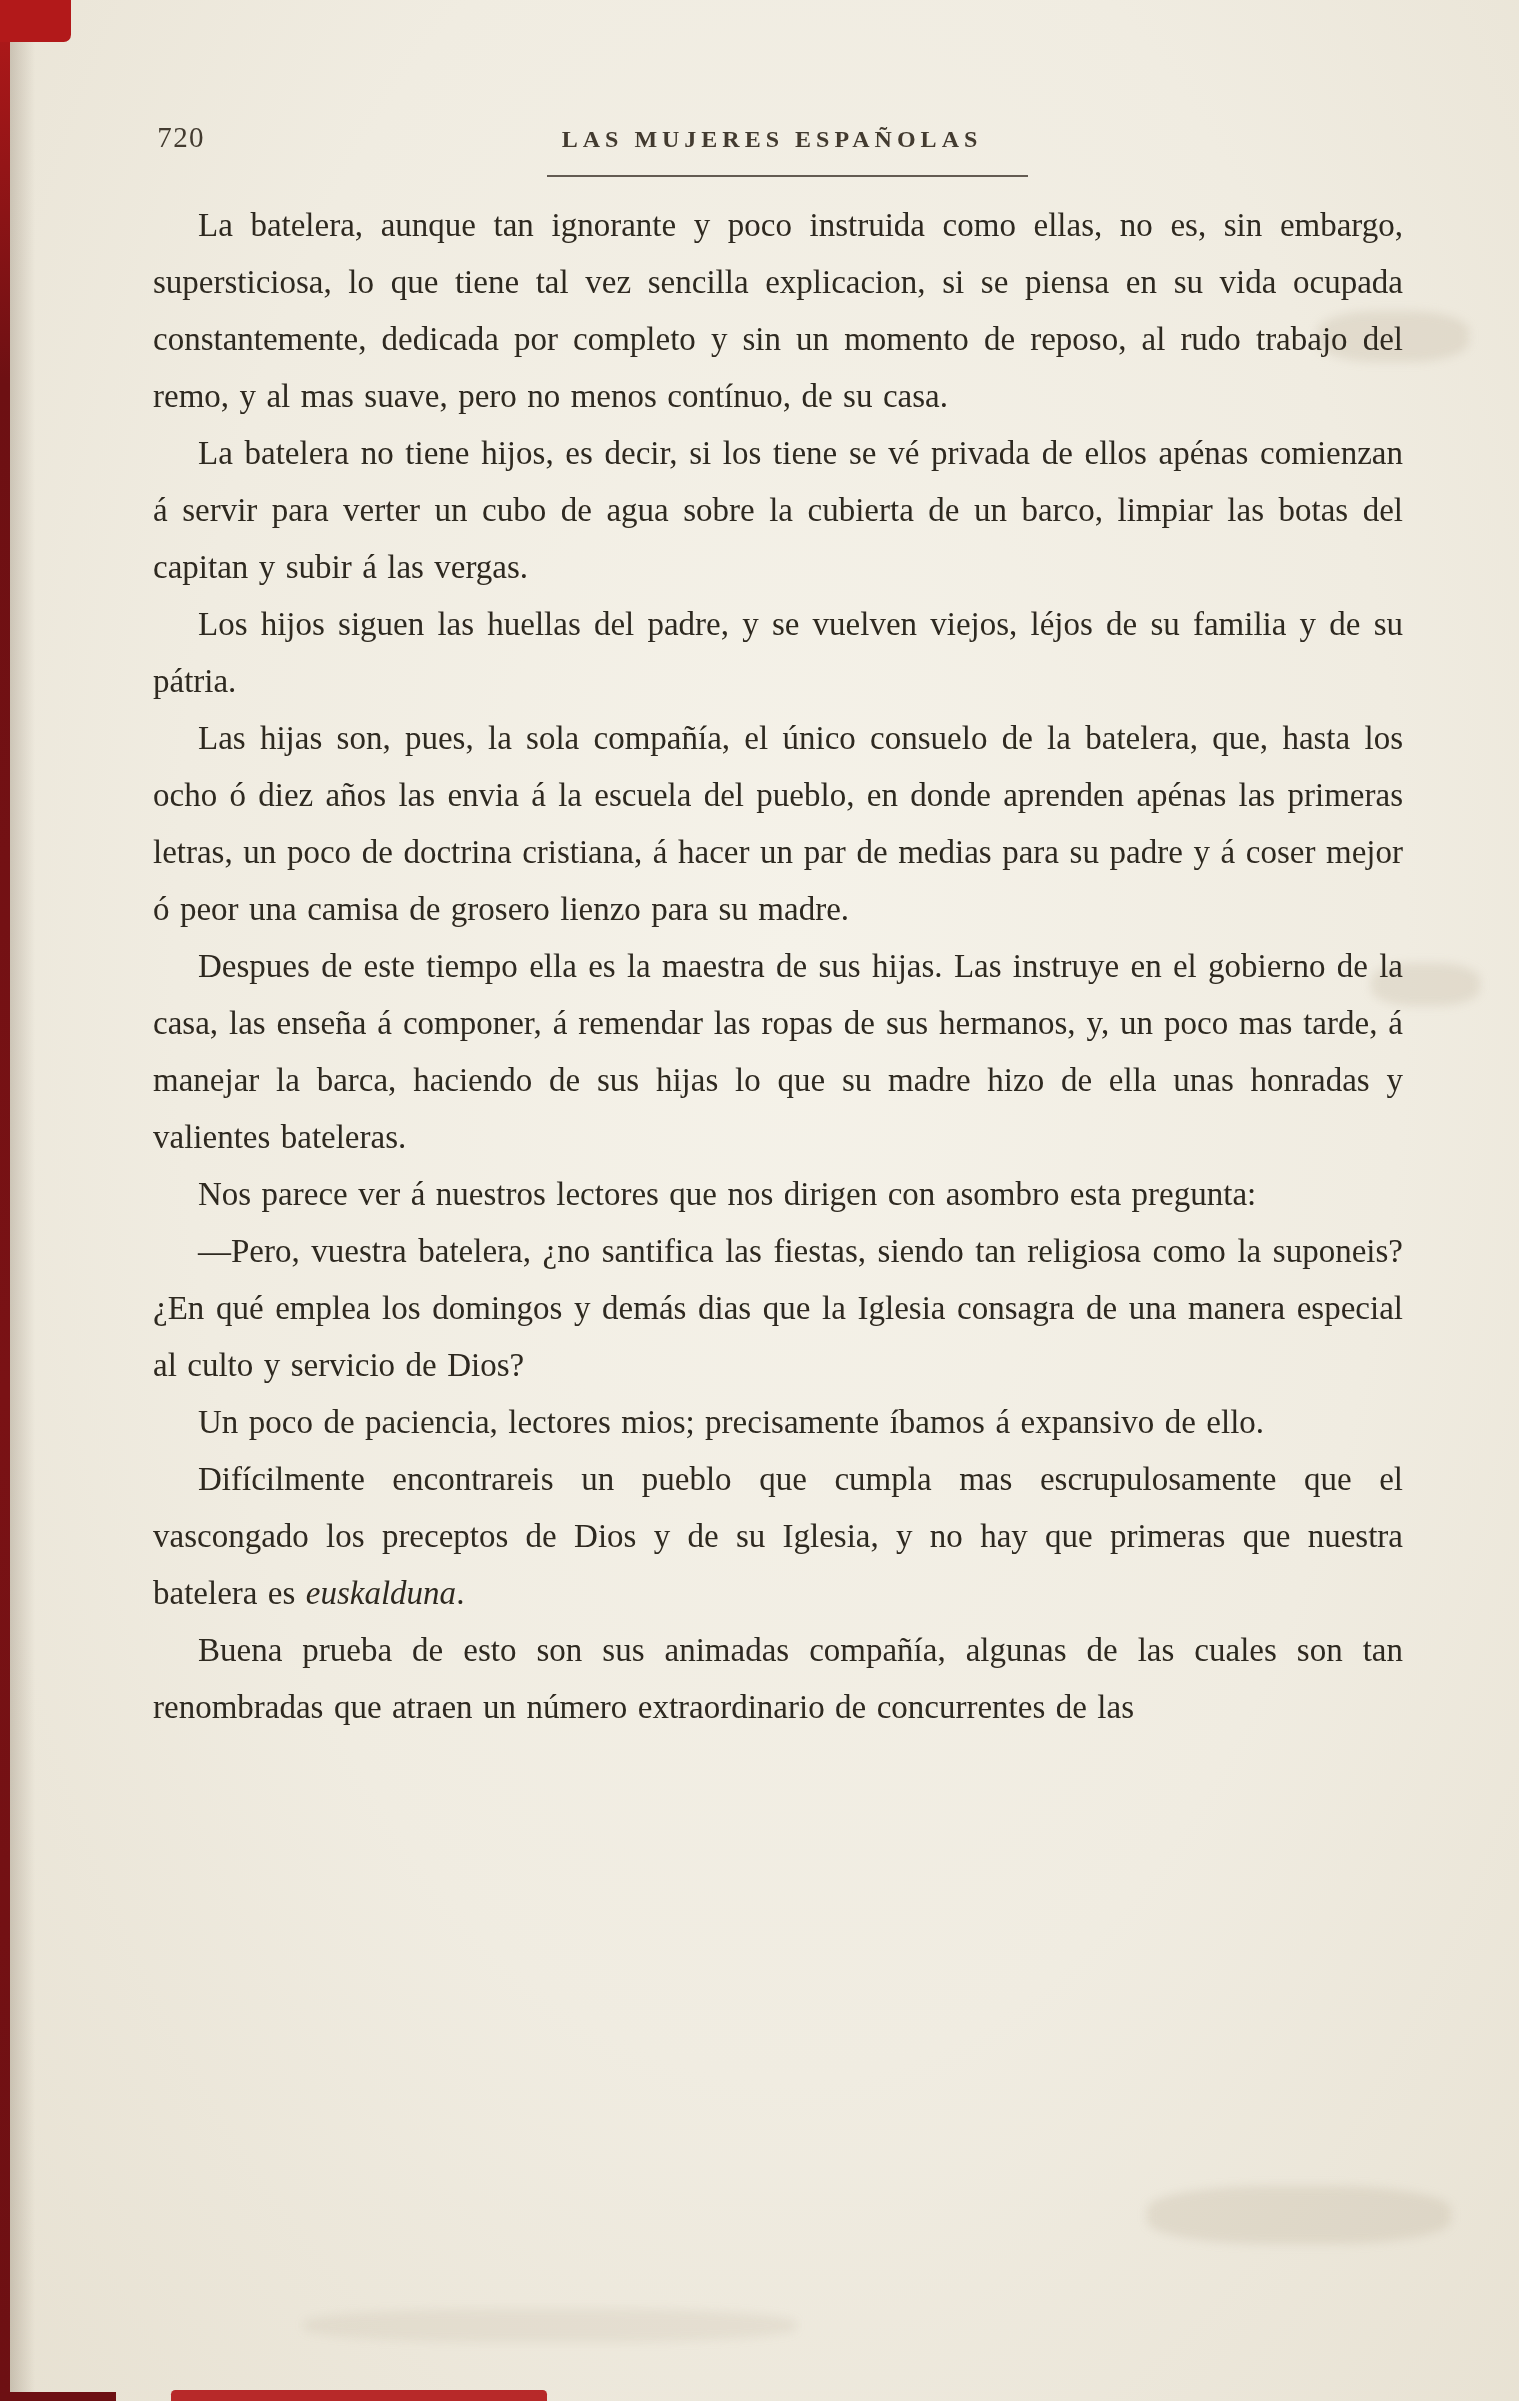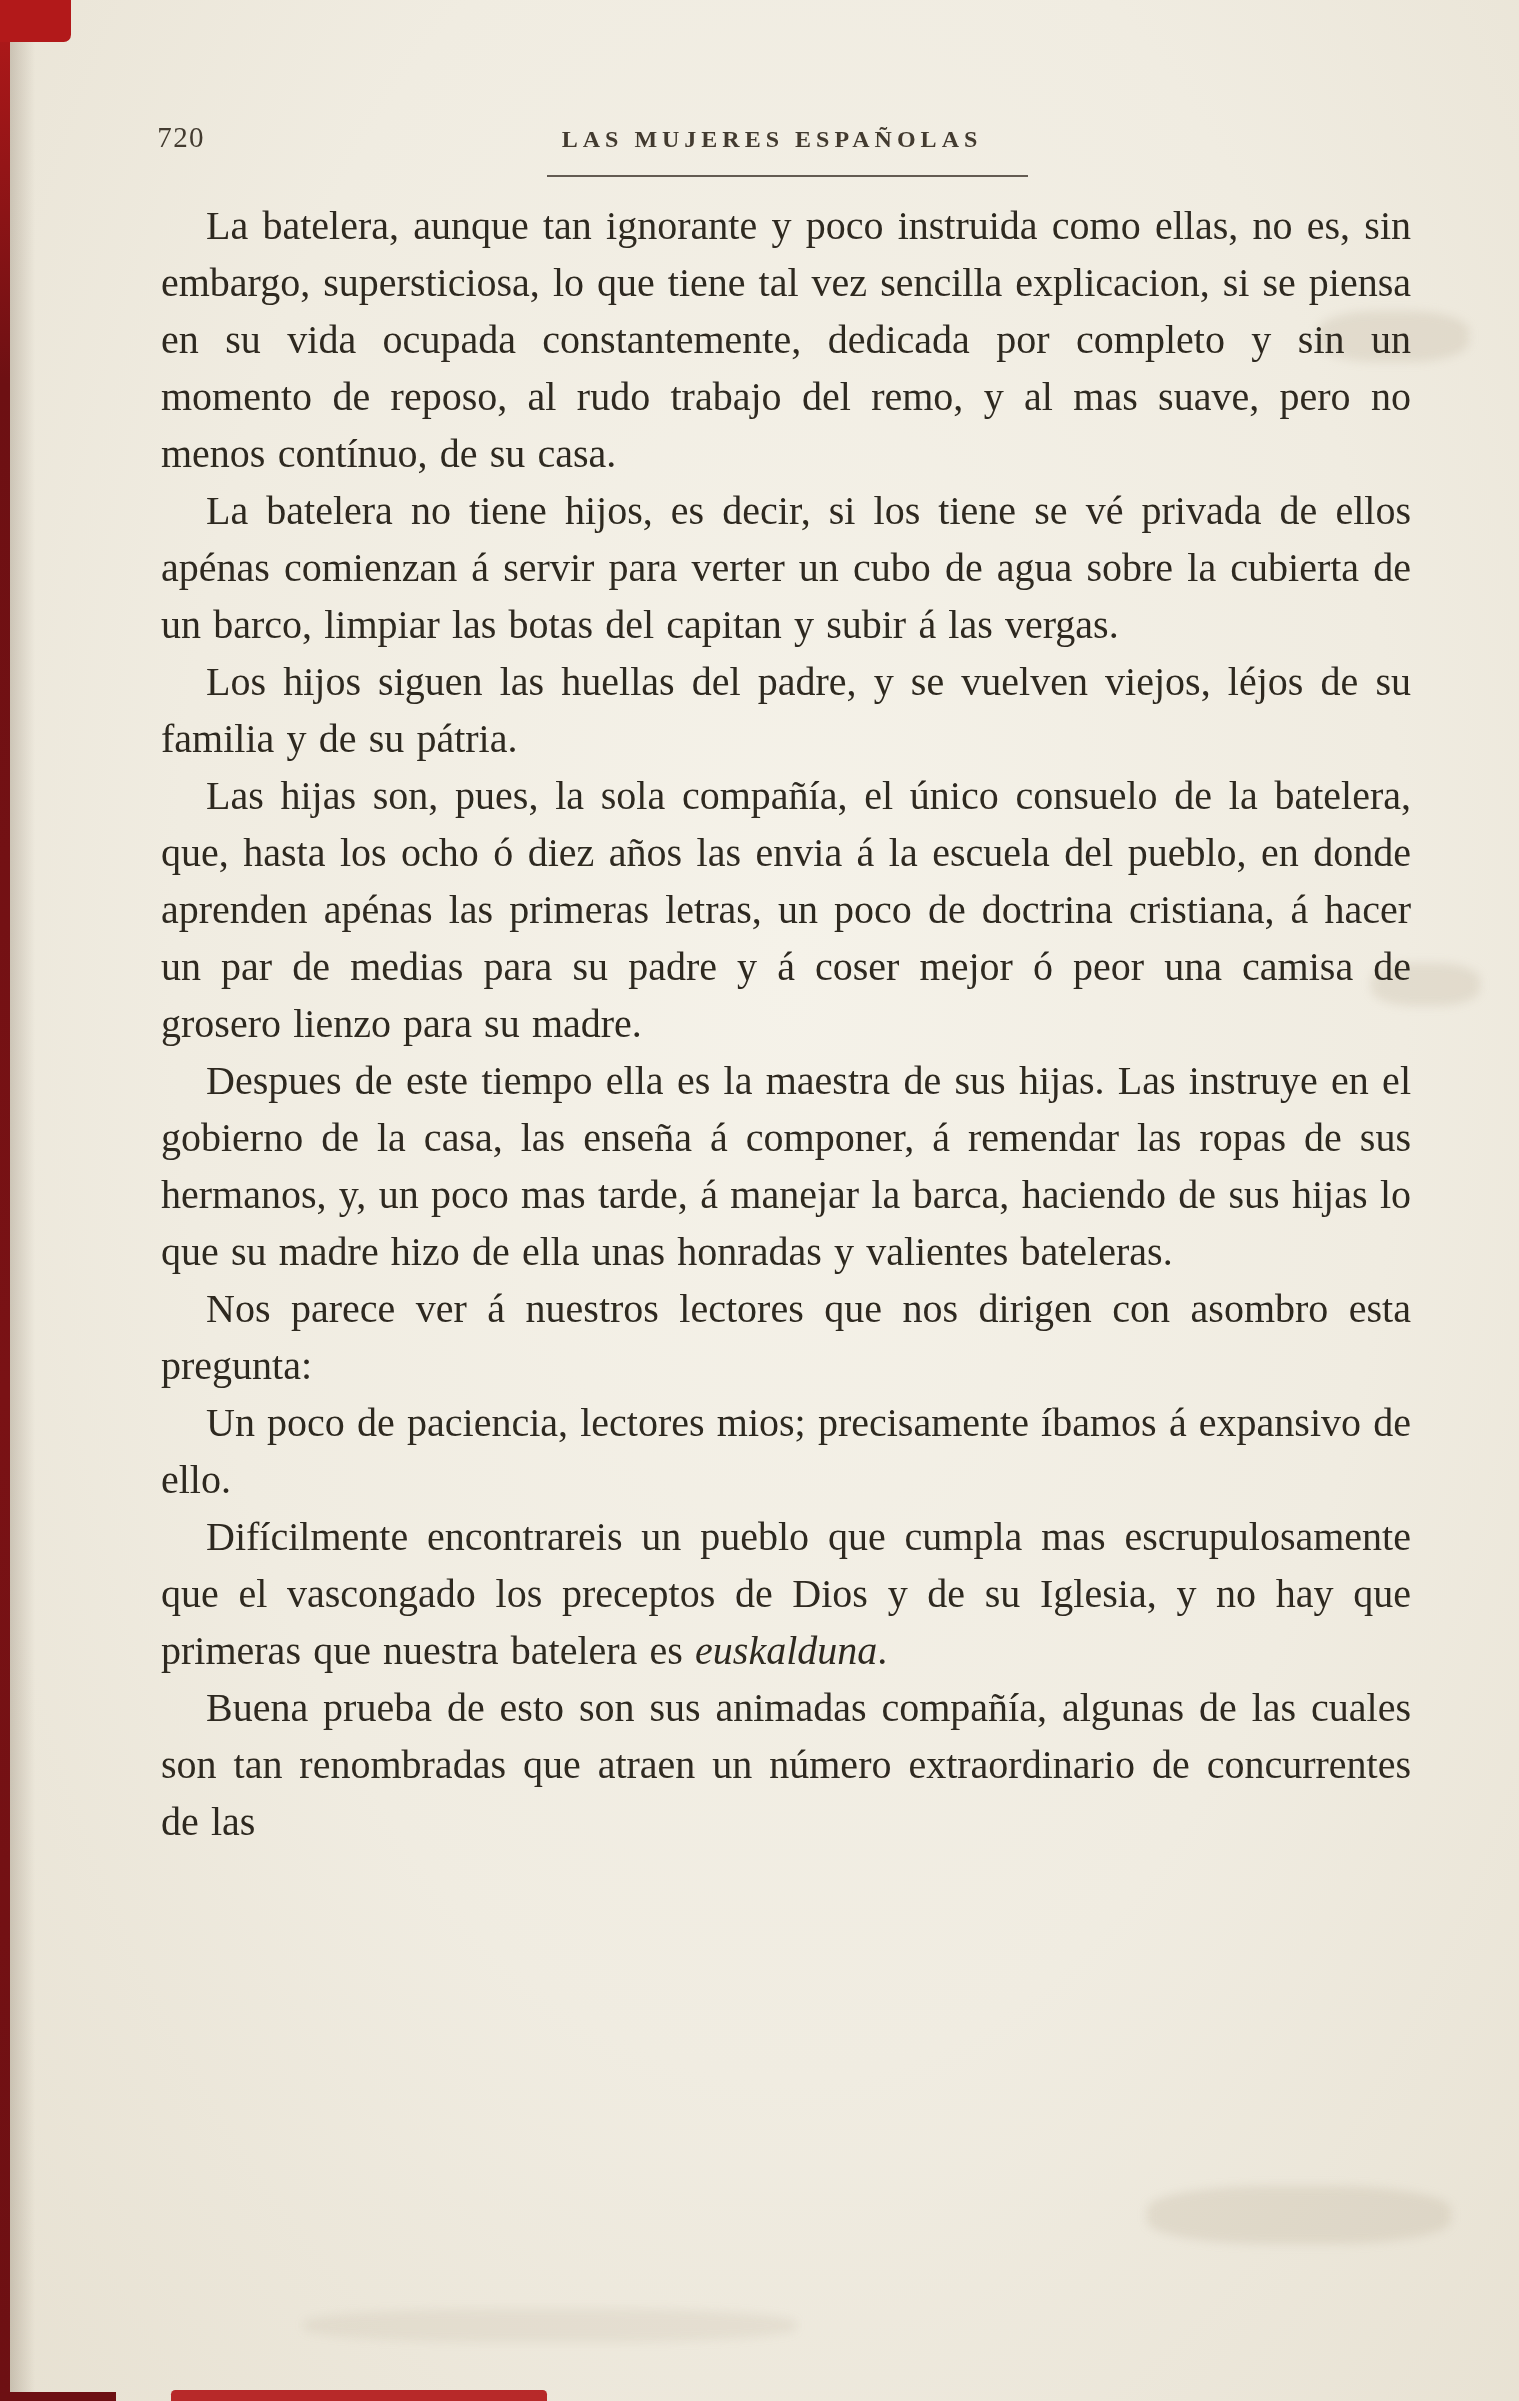"La batelera, aunque tan ignorante" .page-body { font-size: 40px -> 33px; left: 161px -> 153px }
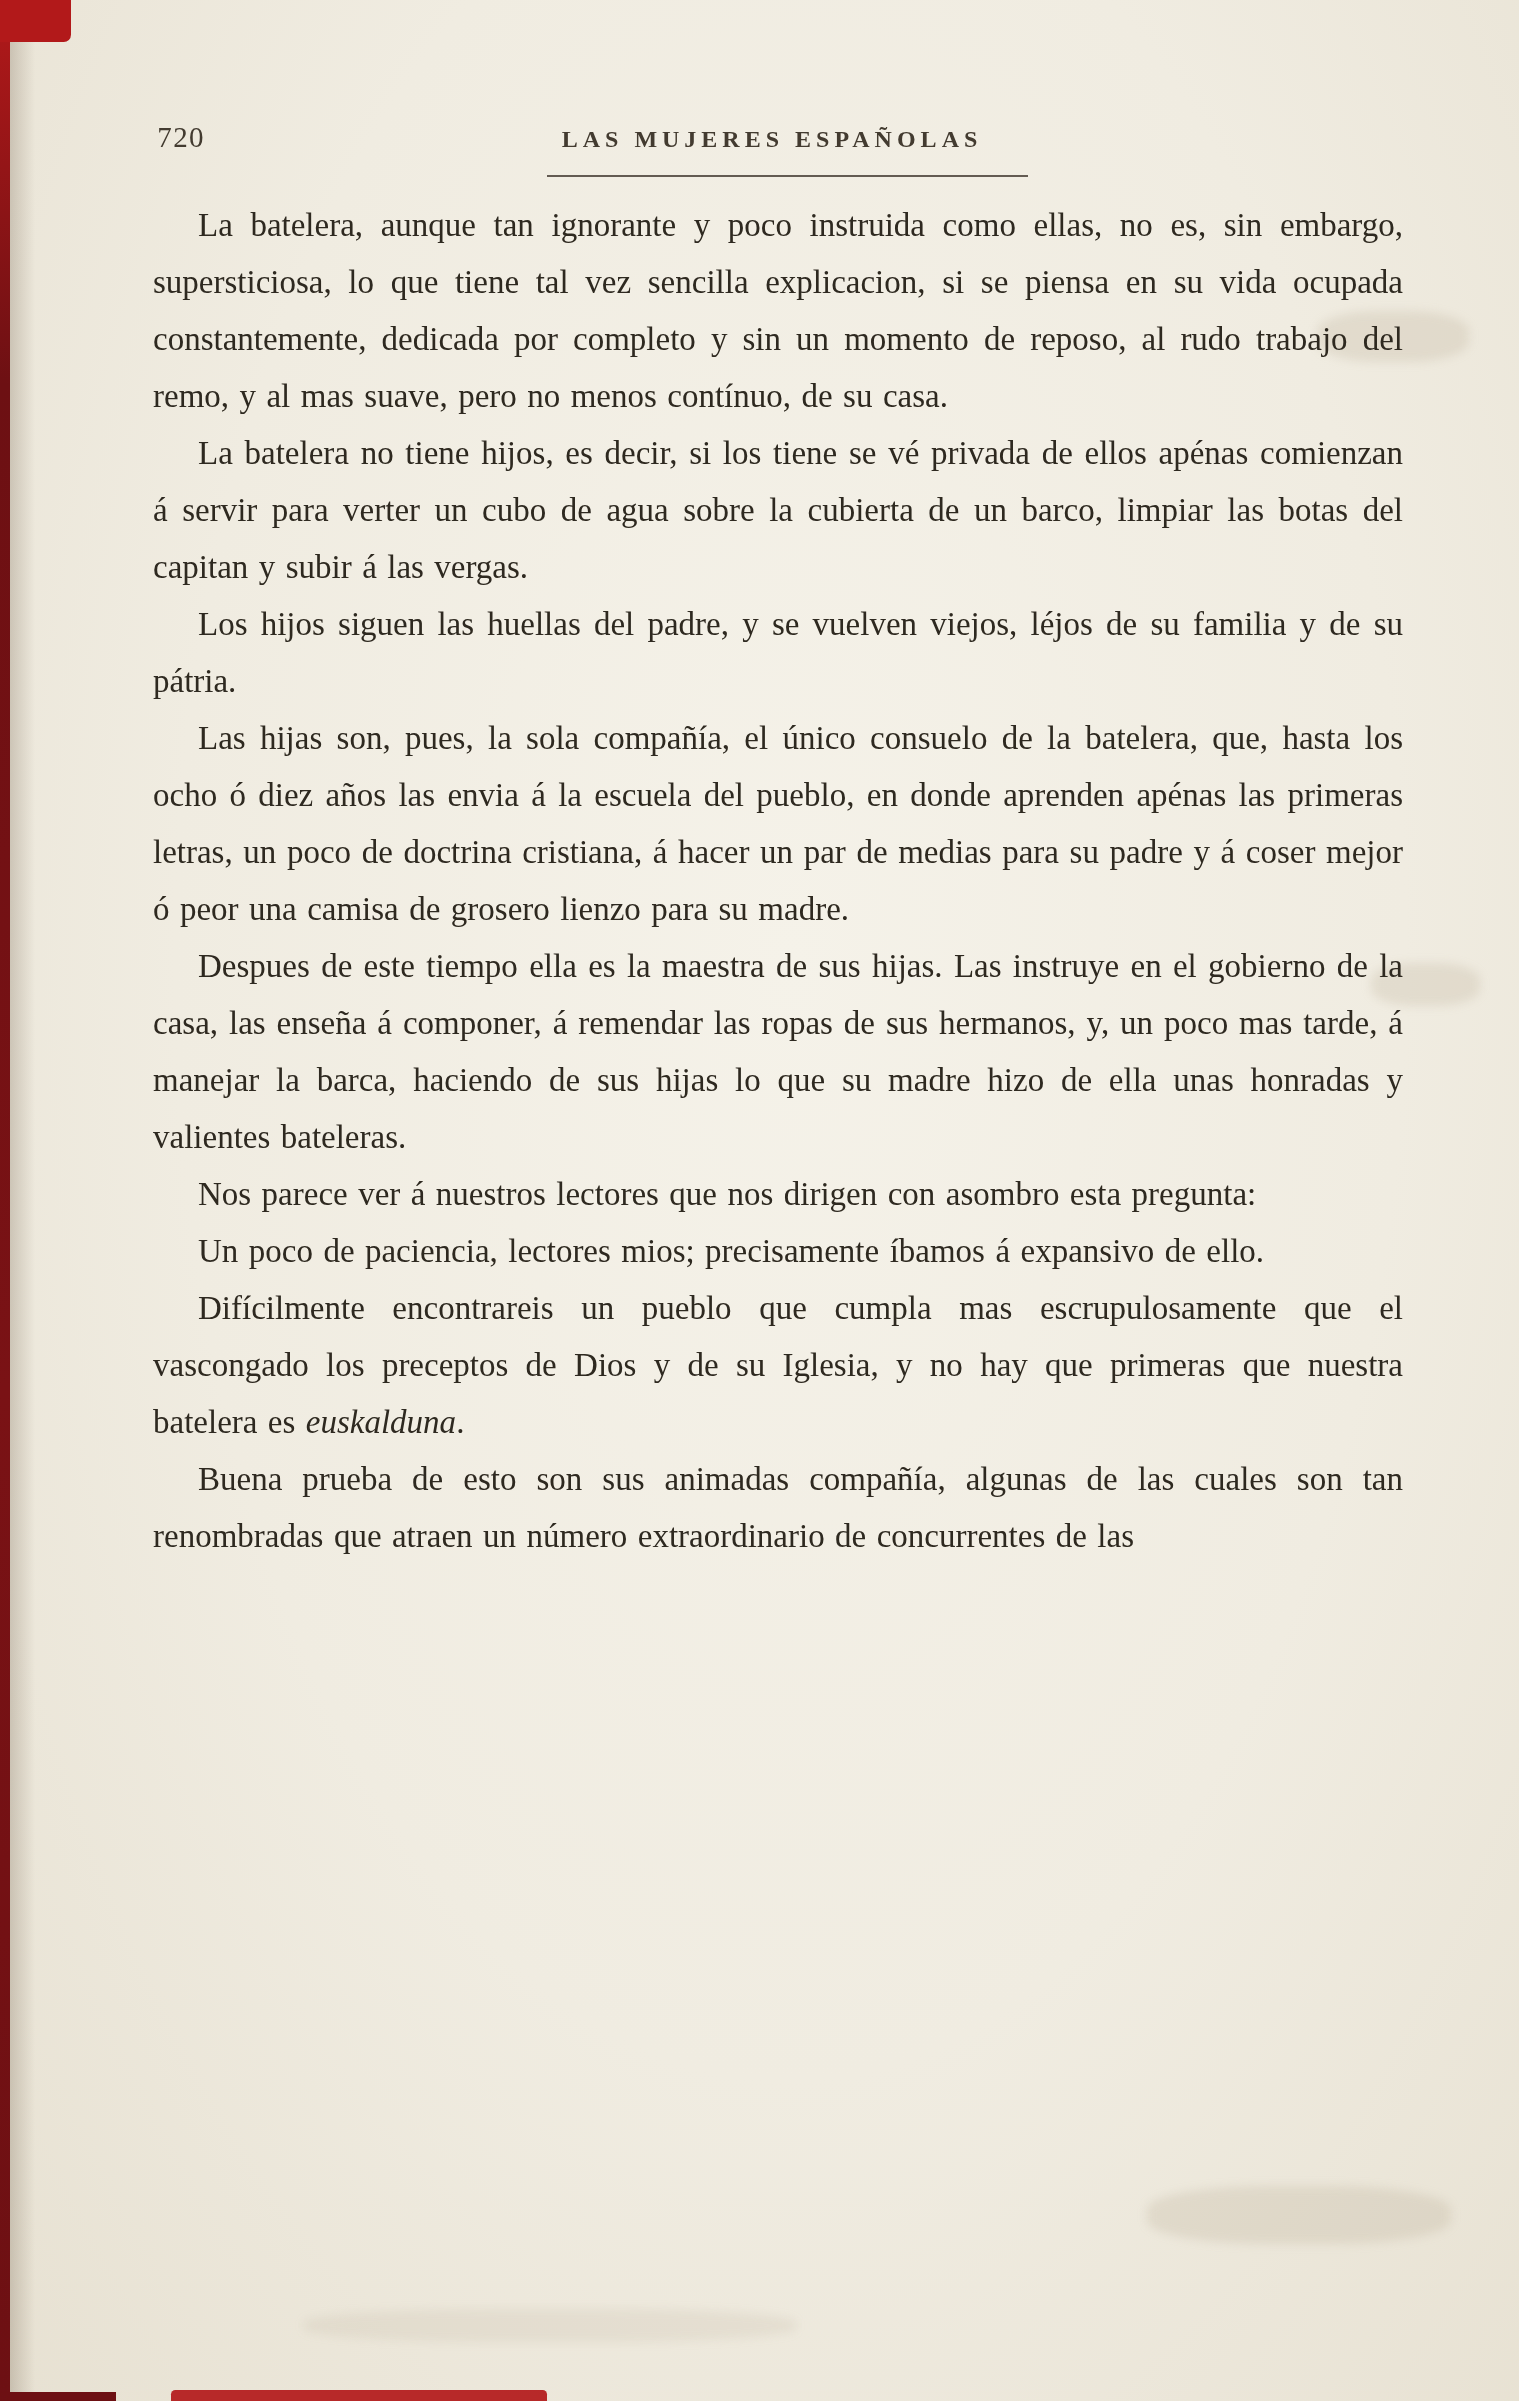"—Pero, vuestra batelera, ¿no santifica" p.para { html: none -> <p><span>—Pero, vuestra batelera, ¿no santifica las fiestas, siendo tan religiosa como la suponeis? ¿En qué emplea los domingos y demás dias que la Iglesia consagra de una manera especial al culto y servicio de Dios?</span></p> }
